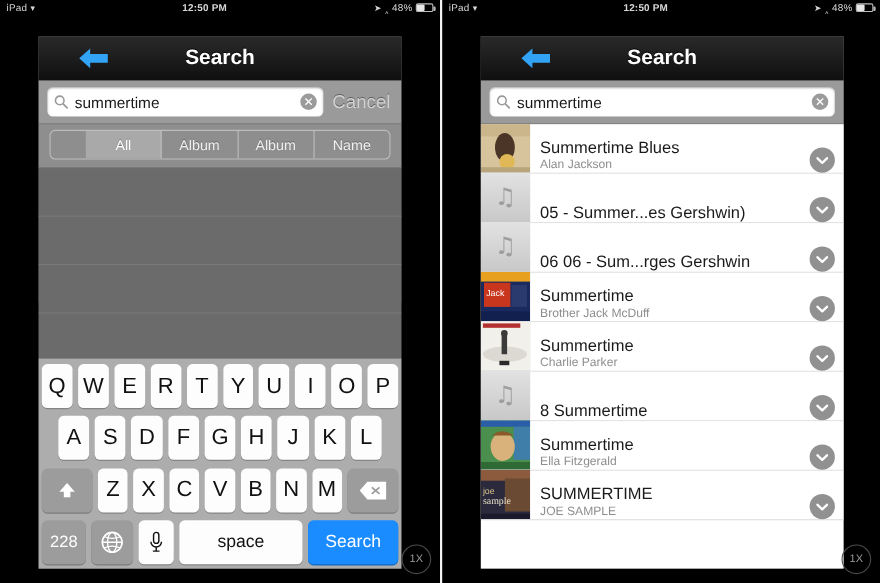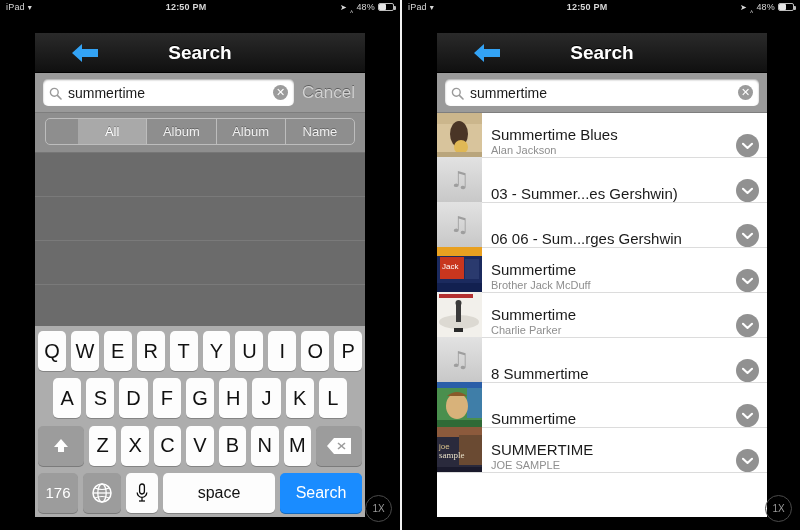"03 - Summer...es Gershwin)" div.rtitle { text: 03 -> 05 }
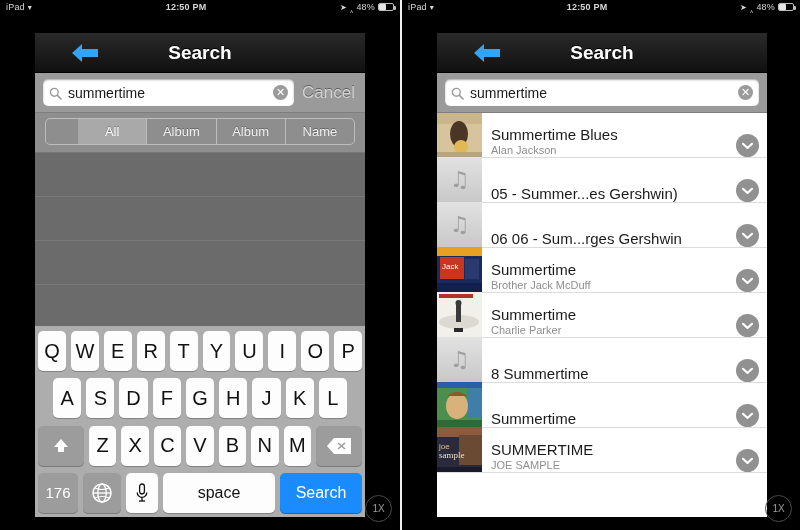"Ella Fitzgerald" div.rsub { html: none -> <div>Ella Fitzgerald</div> }
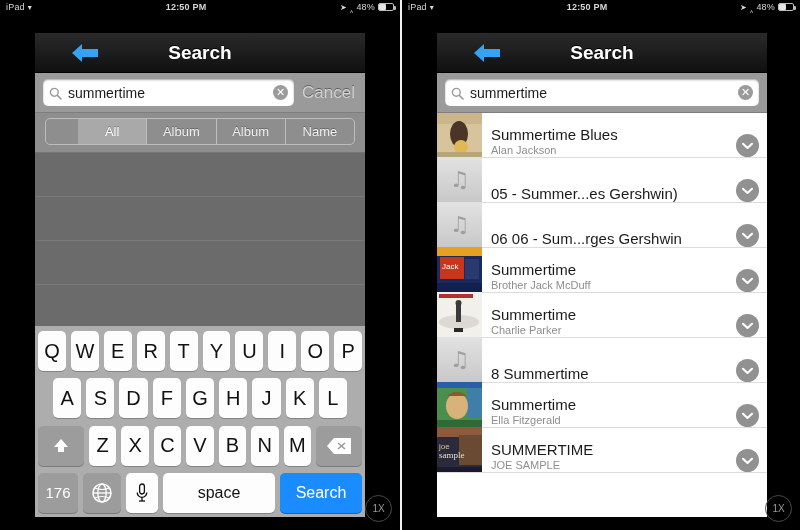"176" div.key { text: 176 -> 228 }
